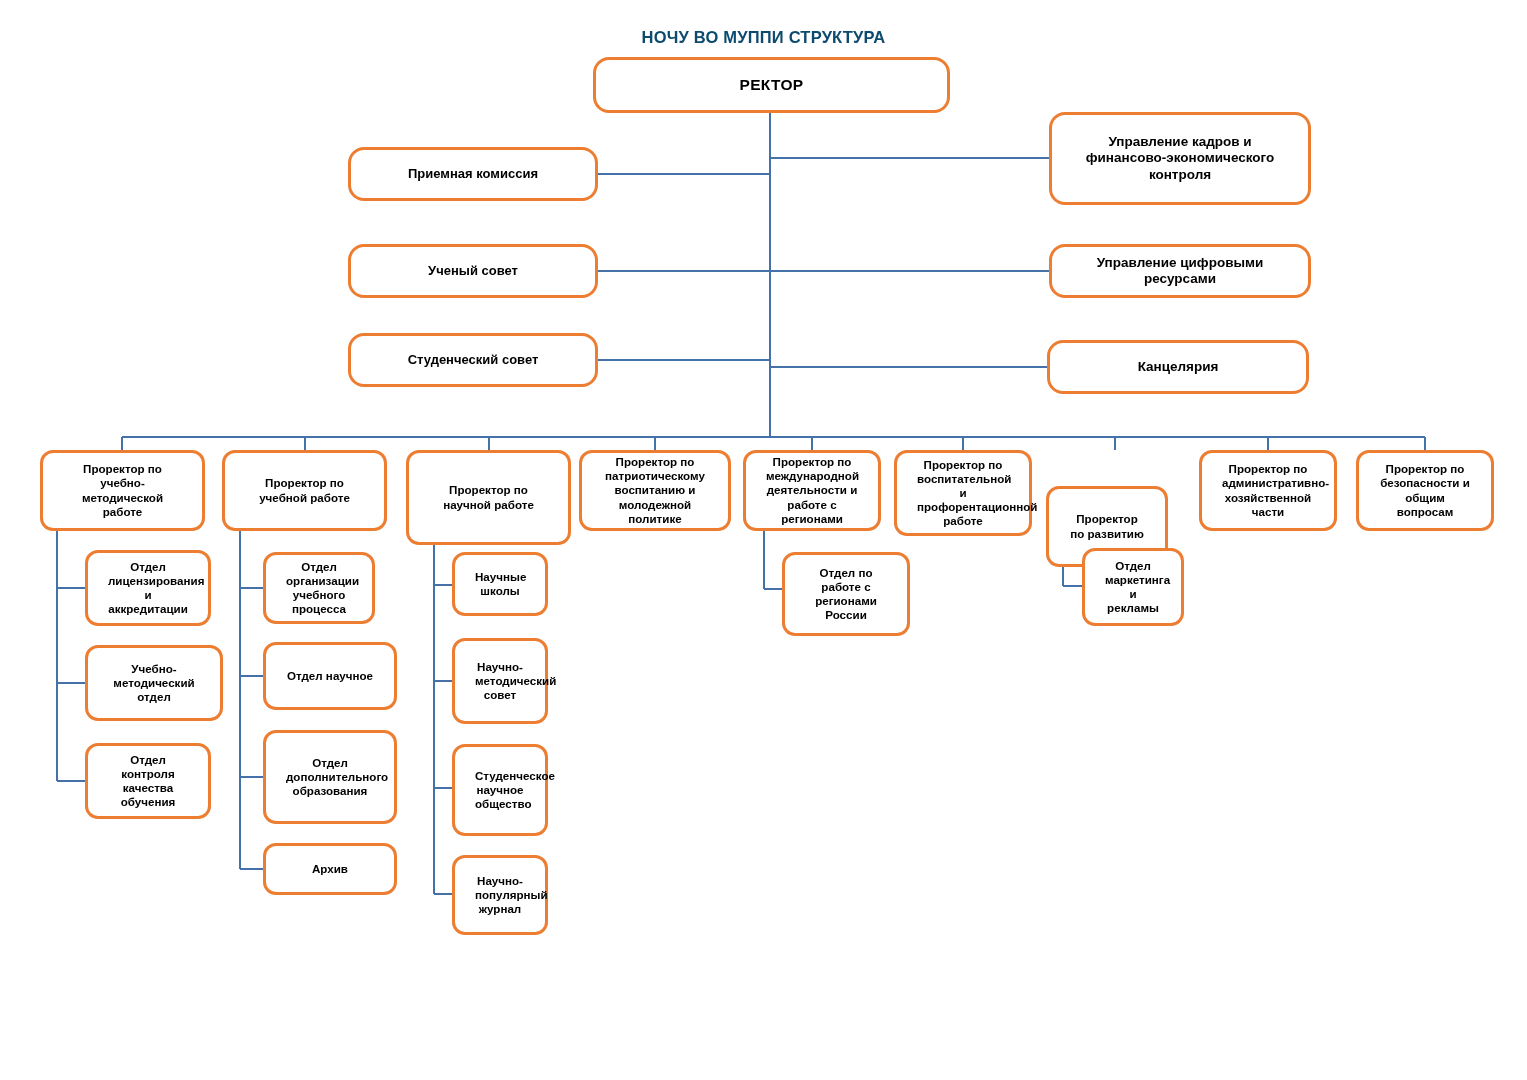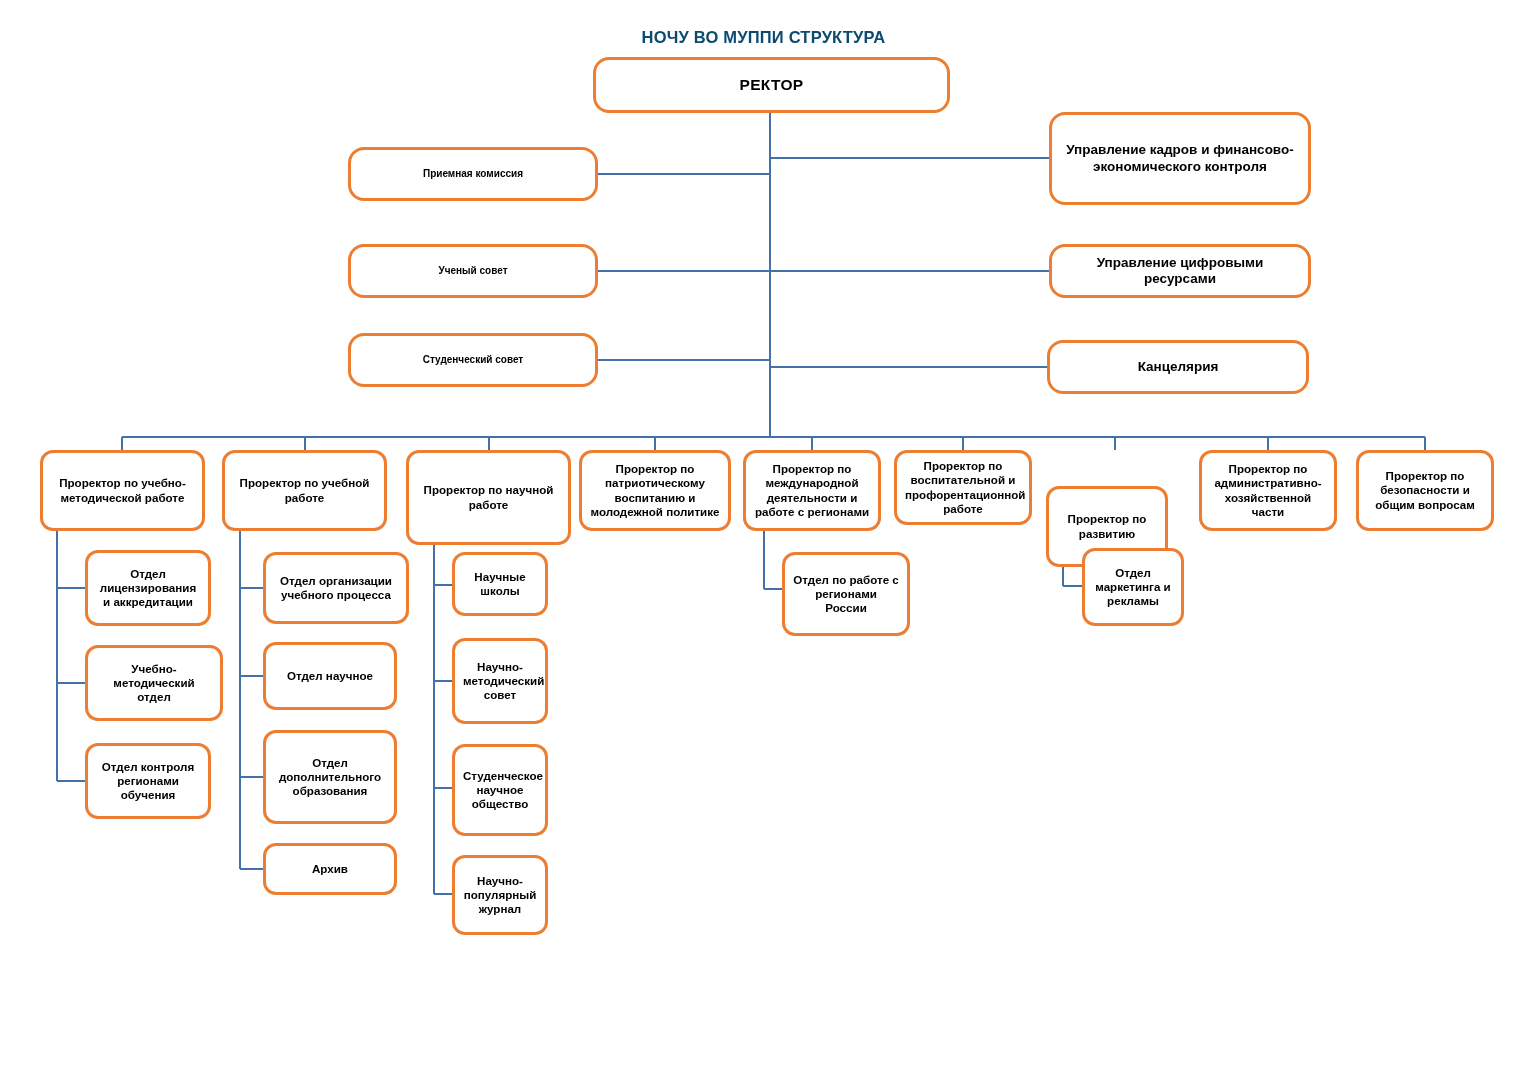"РЕКТОР" .node { padding: 4px 8px -> 4px 20px }
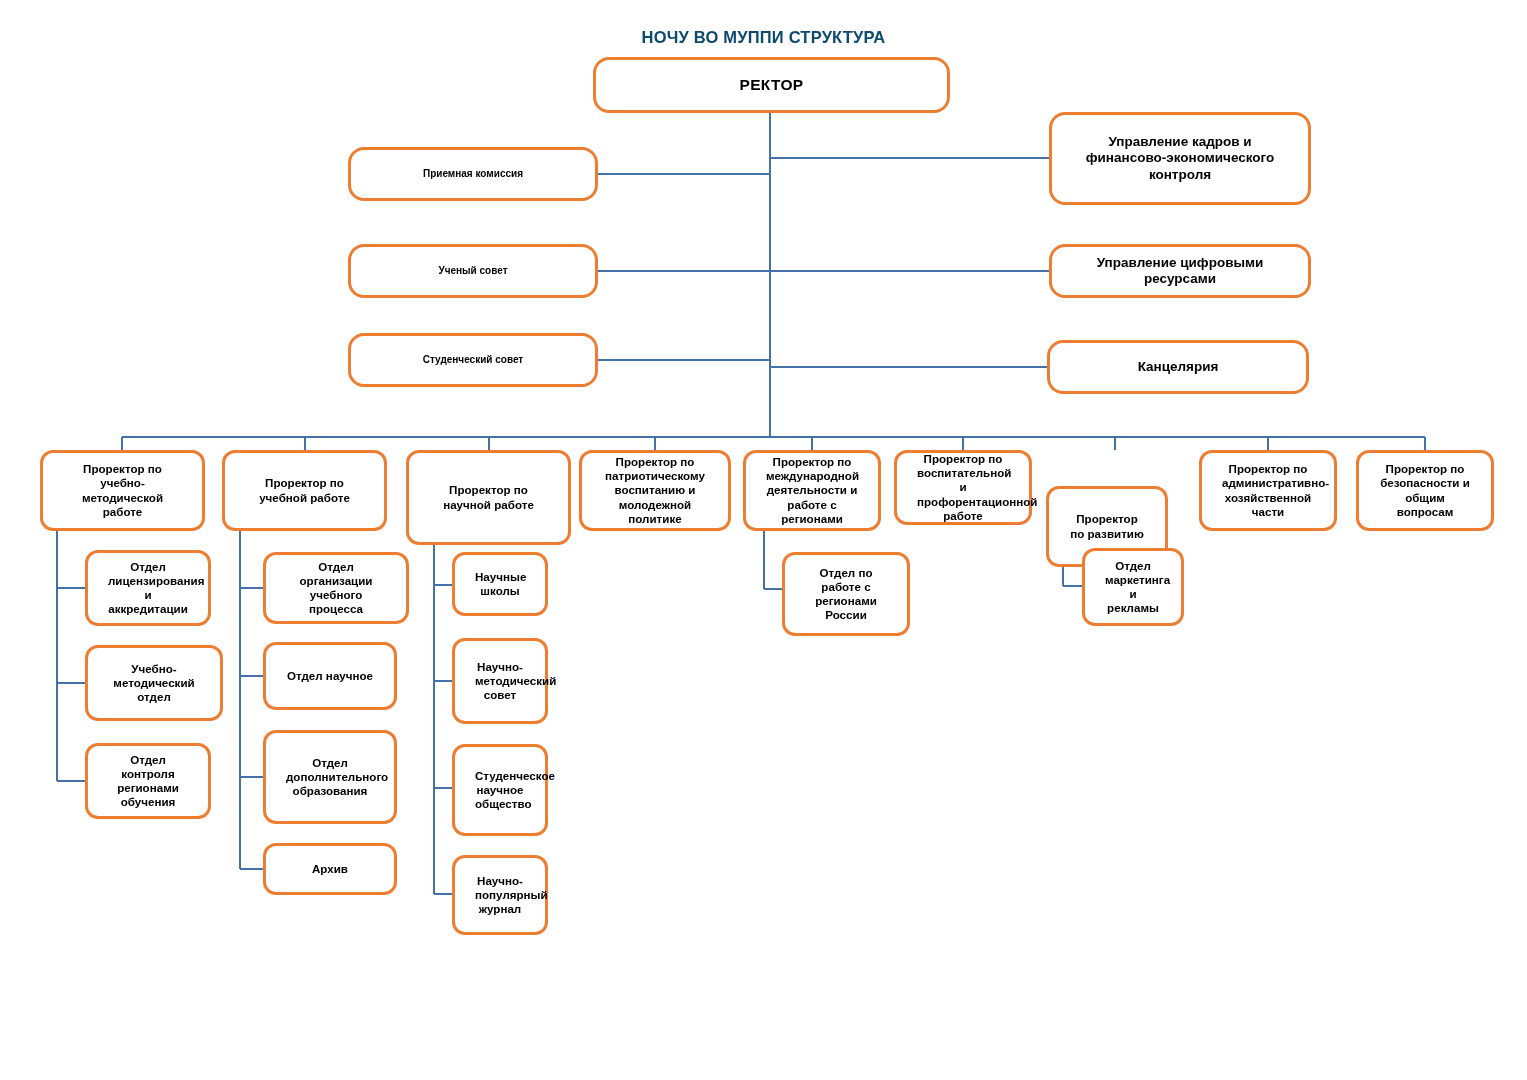"Приемная комиссия" .side { font-size: 10px -> 13px }
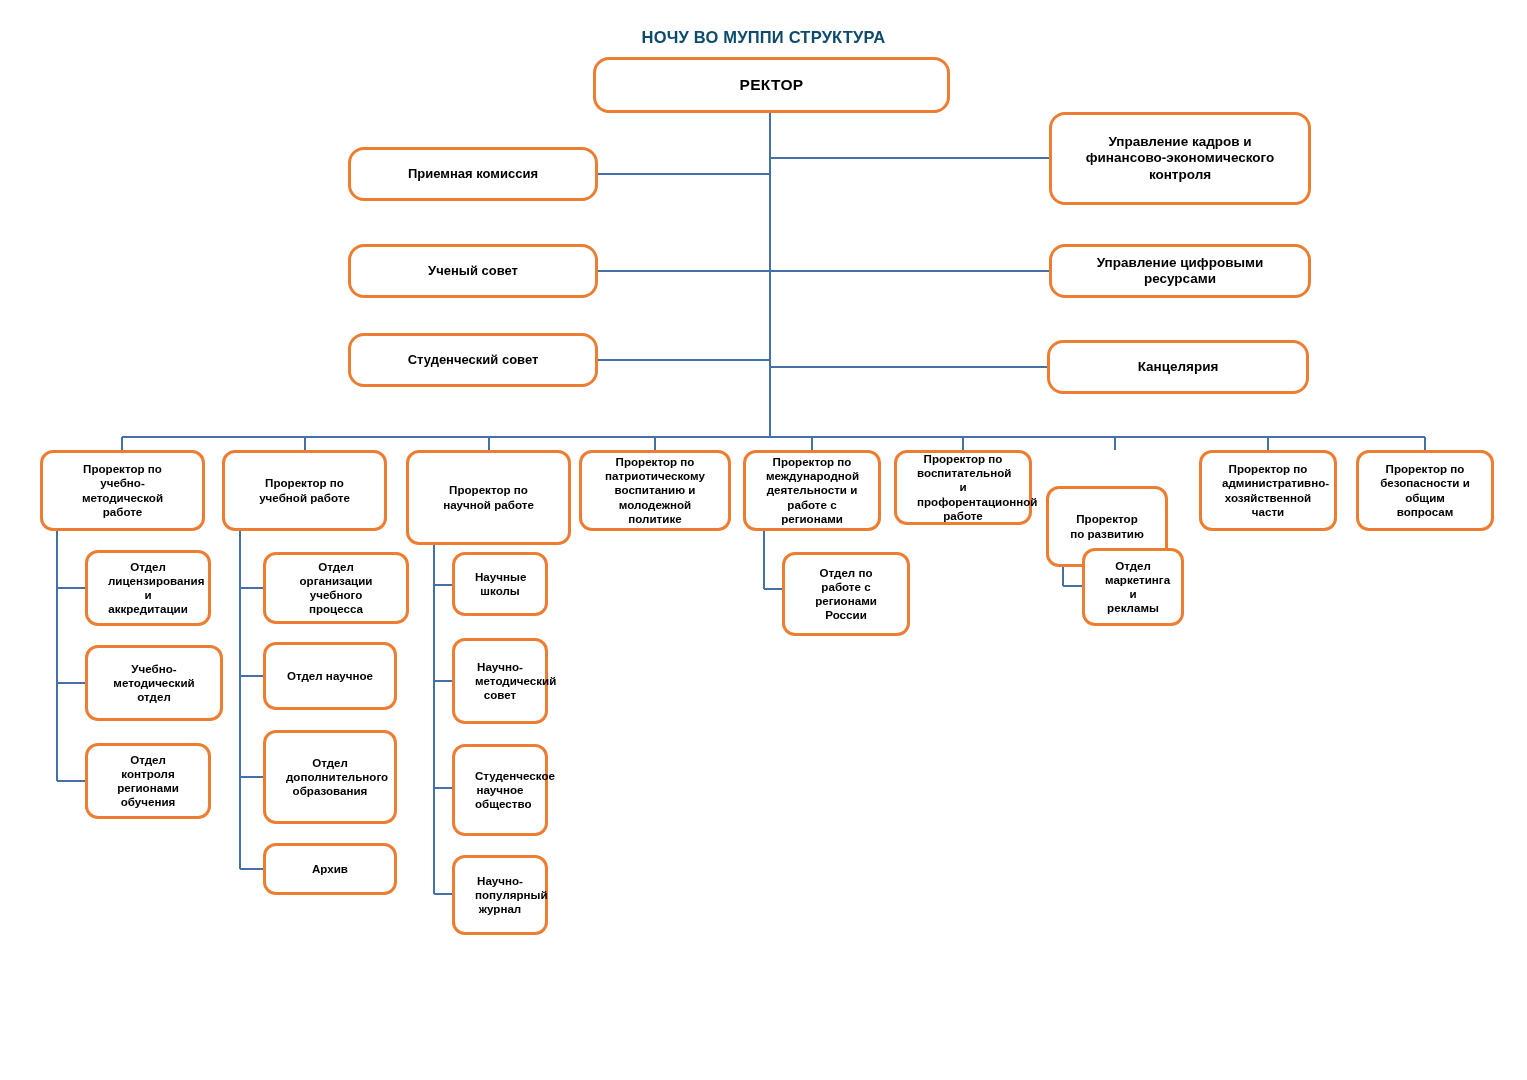"Проректор по воспитательной и" div.node { height: 75px -> 86px }
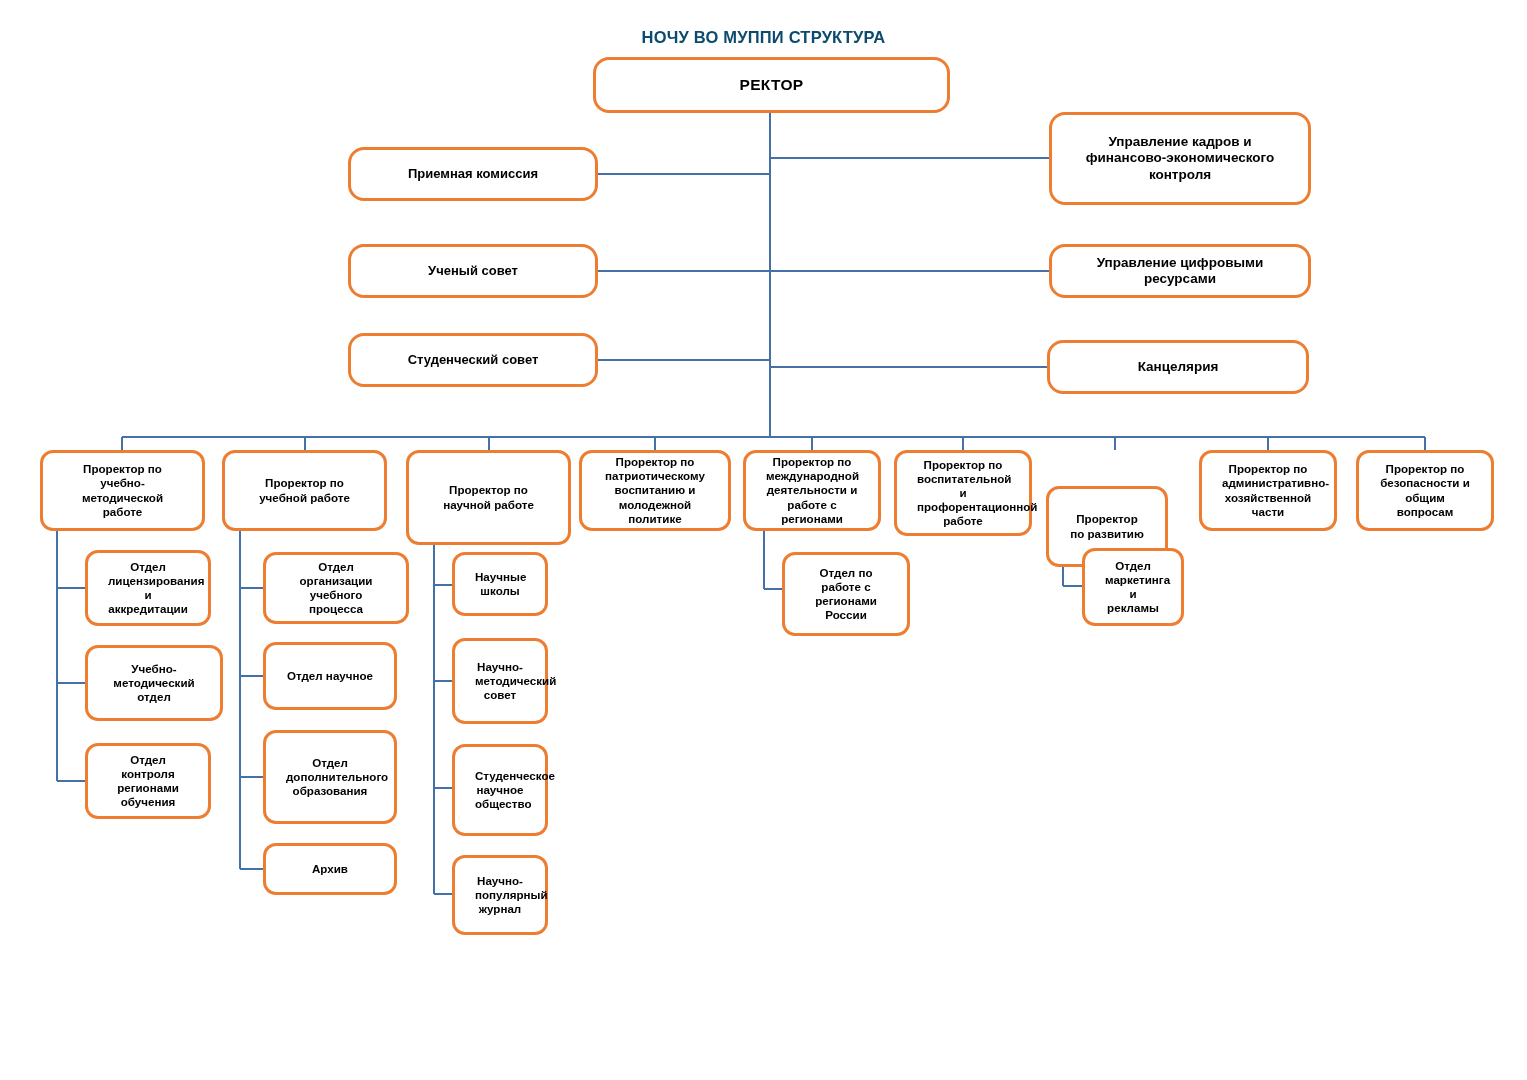"Отдел организации учебного процесса" div.node { width: 146px -> 112px }
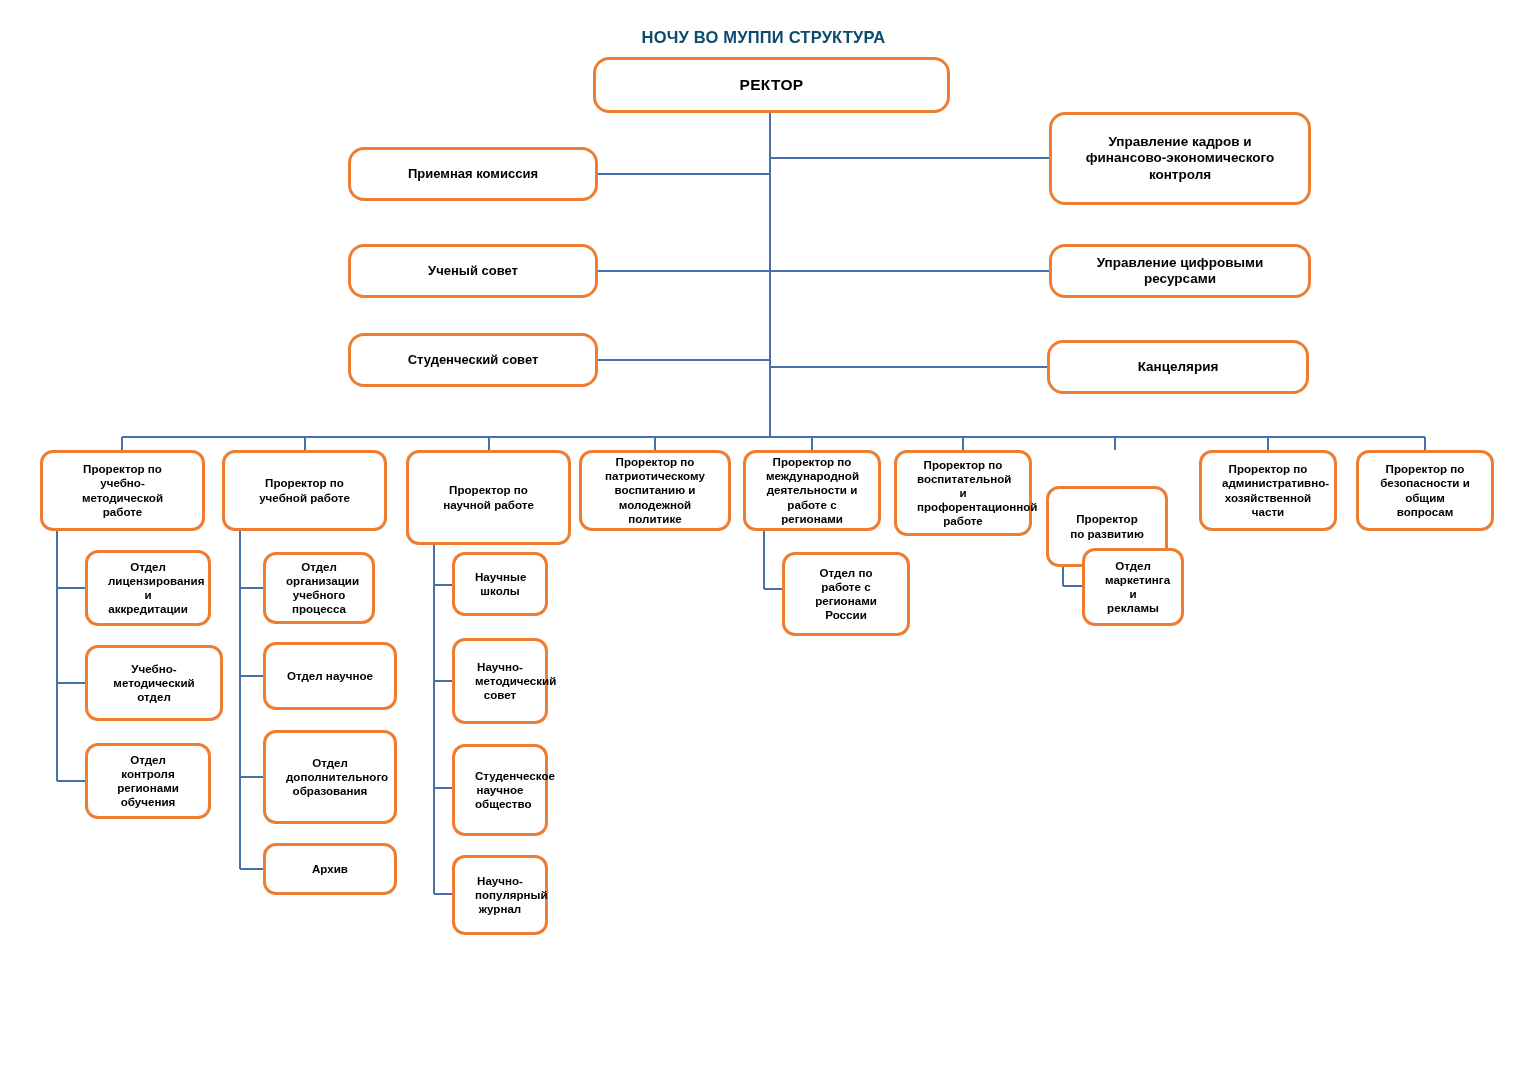"Отдел контроля регионами обучения" span.txt { text: регионами -> качества }
